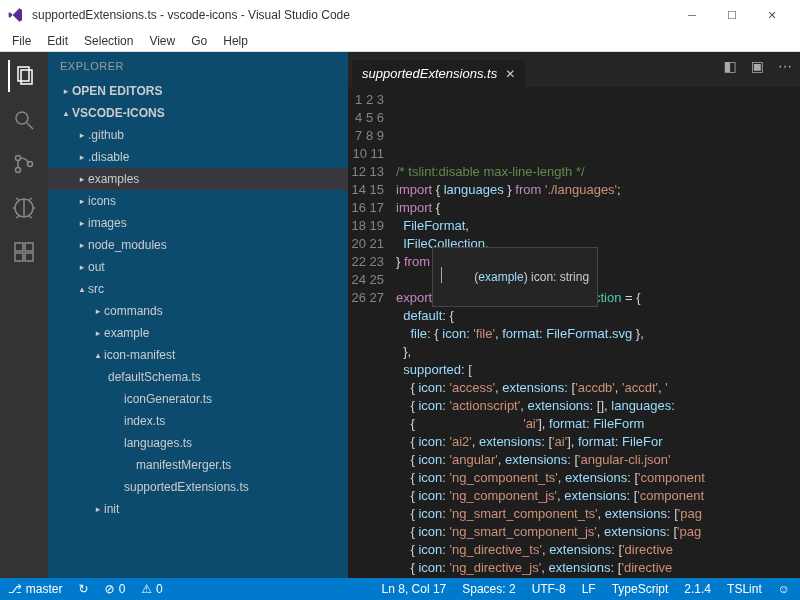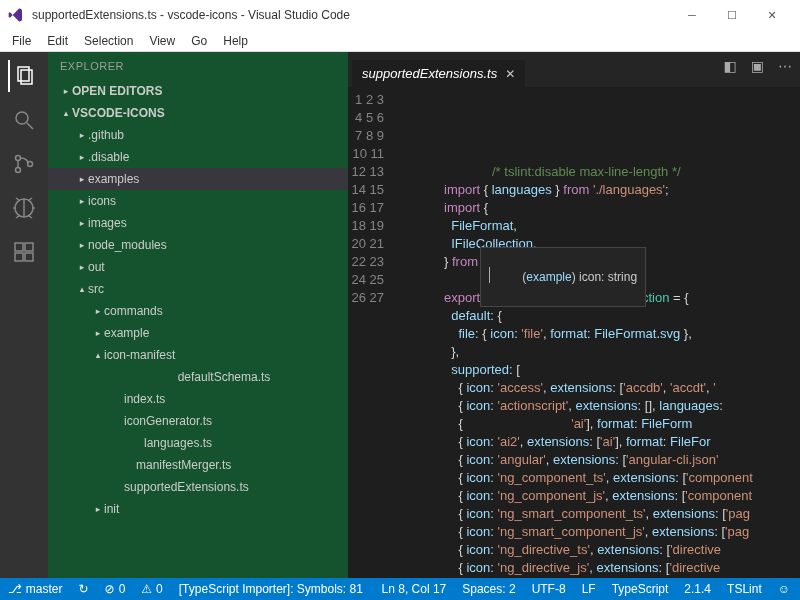"EXPLORER" .sidebar { background: #14532d -> #0c4a6e }
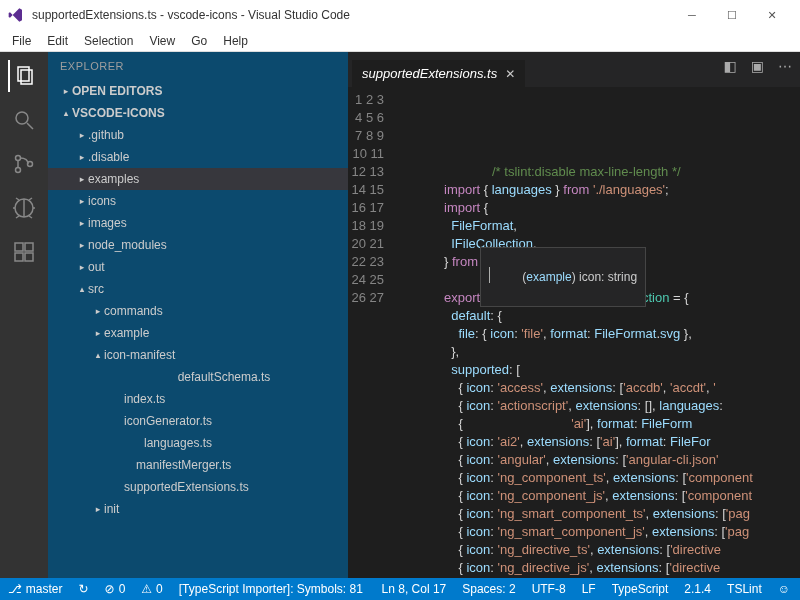"1 2 3 4 5" .code-area { gap: 48px -> none }
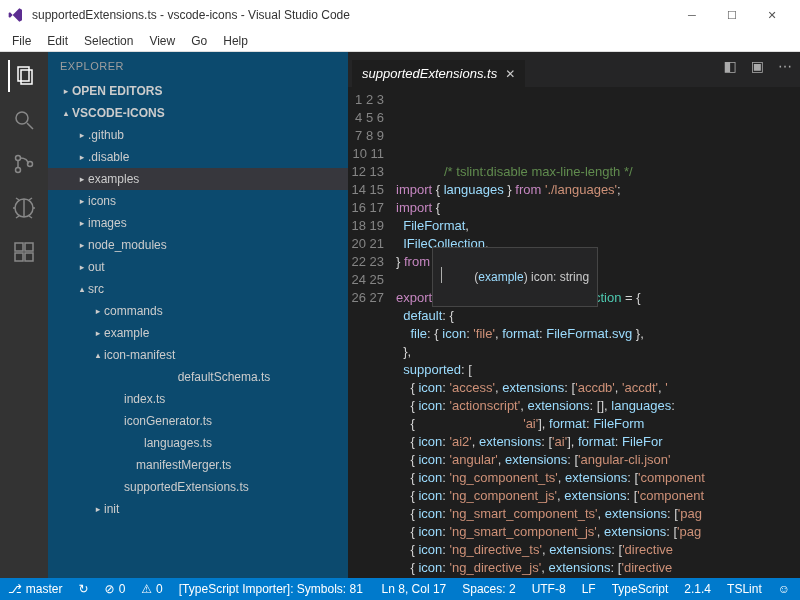"/* tslint:disable max-line-length */" .c-comment { margin-left: 48px -> none }
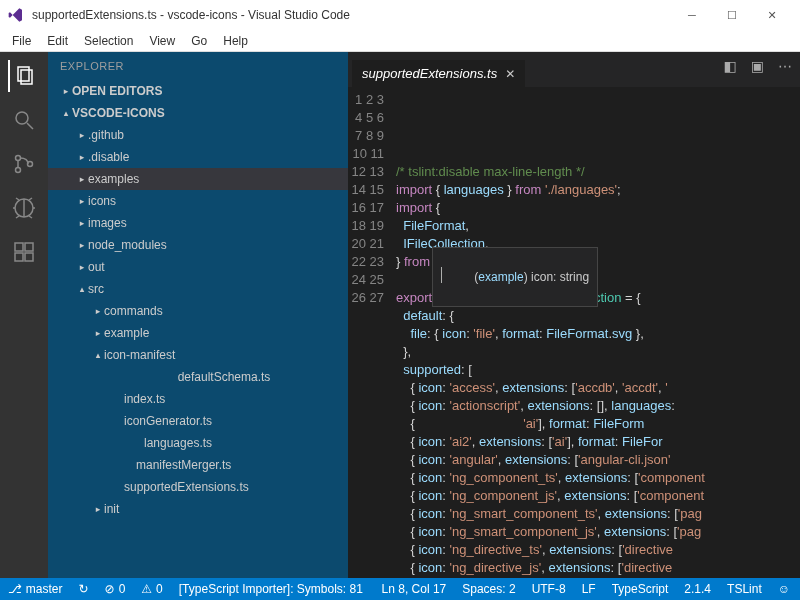"defaultSchema.ts" div.tree-row { justify-content: center -> none }
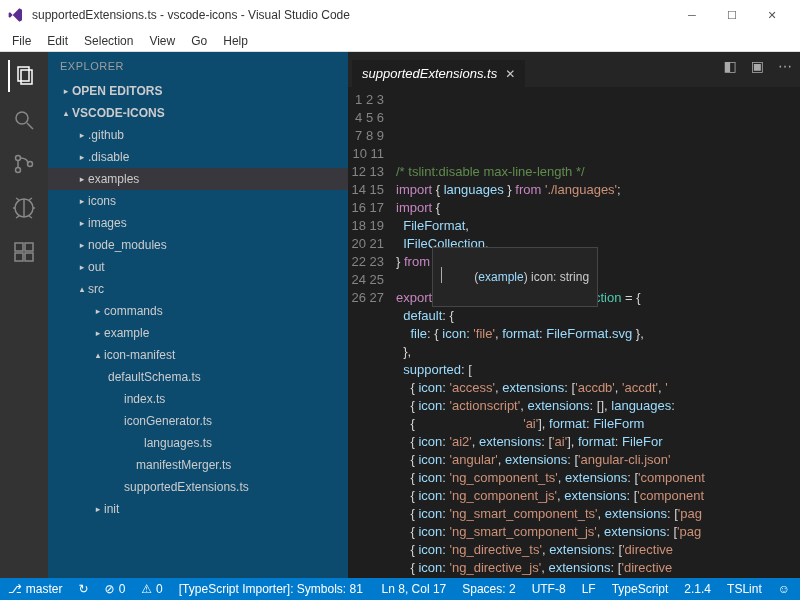"index.ts" div.tree-row { order: before "iconGenerator.ts" -> after "iconGenerator.ts" }
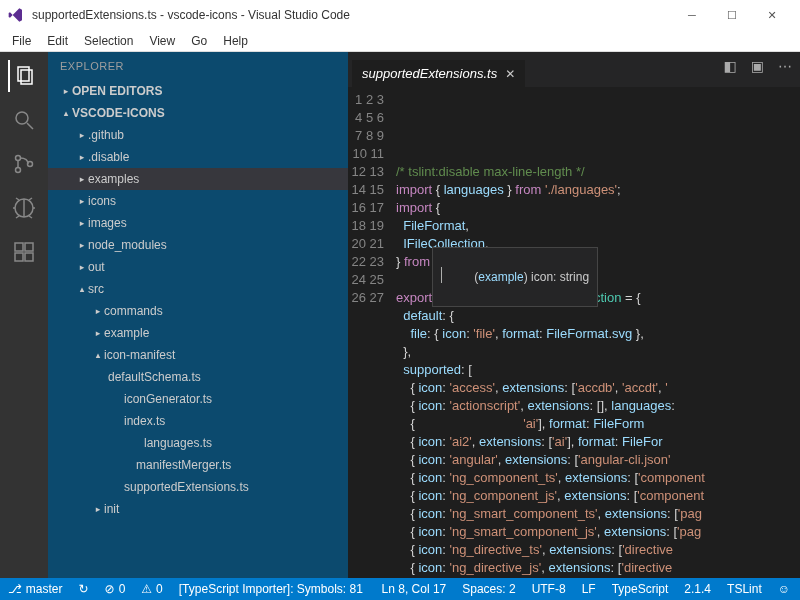"languages.ts" div.tree-row { margin-left: 20px -> none }
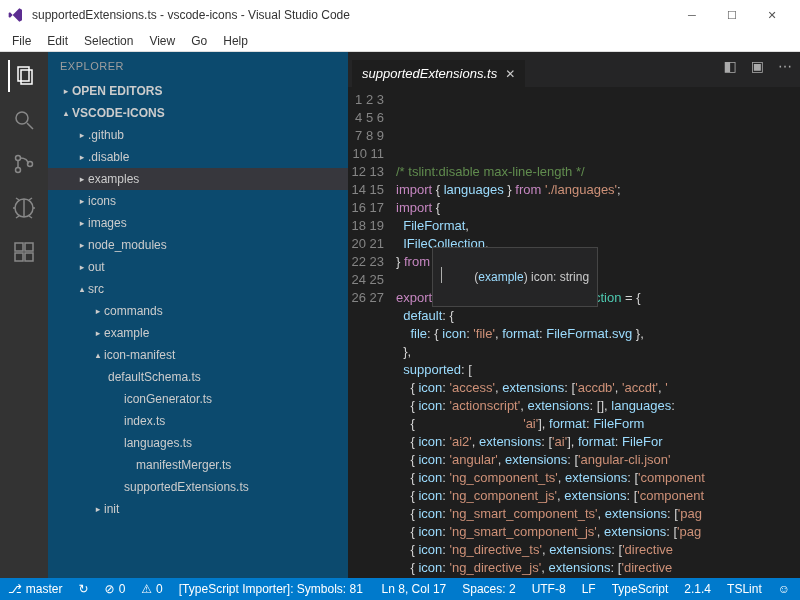"[TypeScript Importer]: Symbols: 81" span.status-item { html: <span>[TypeScript Importer]: Symbols: 81</span> -> none }
